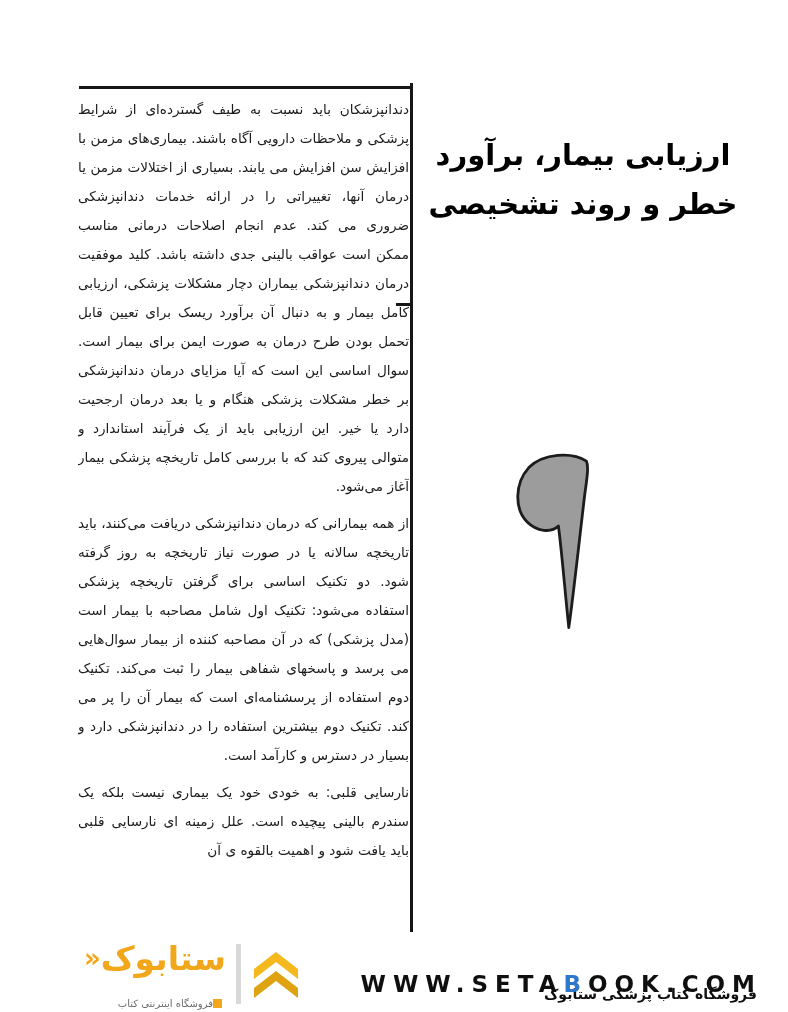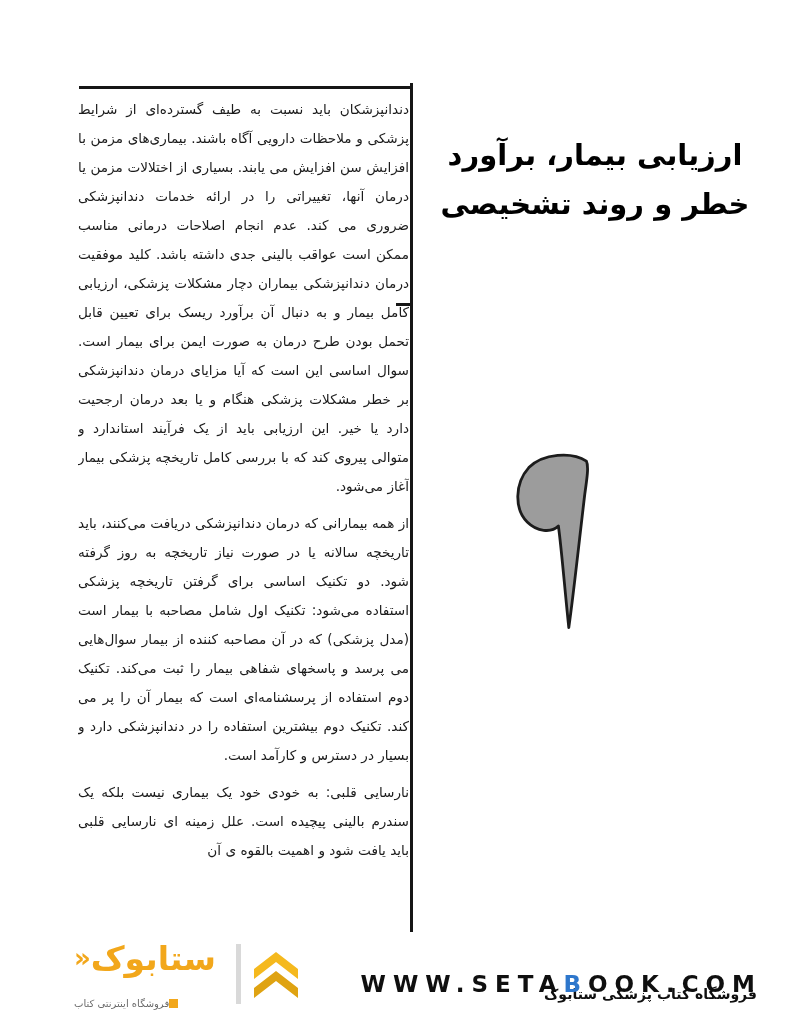"ارزیابی بیمار، برآورد" .chapter-title { left: 420px -> 408px }
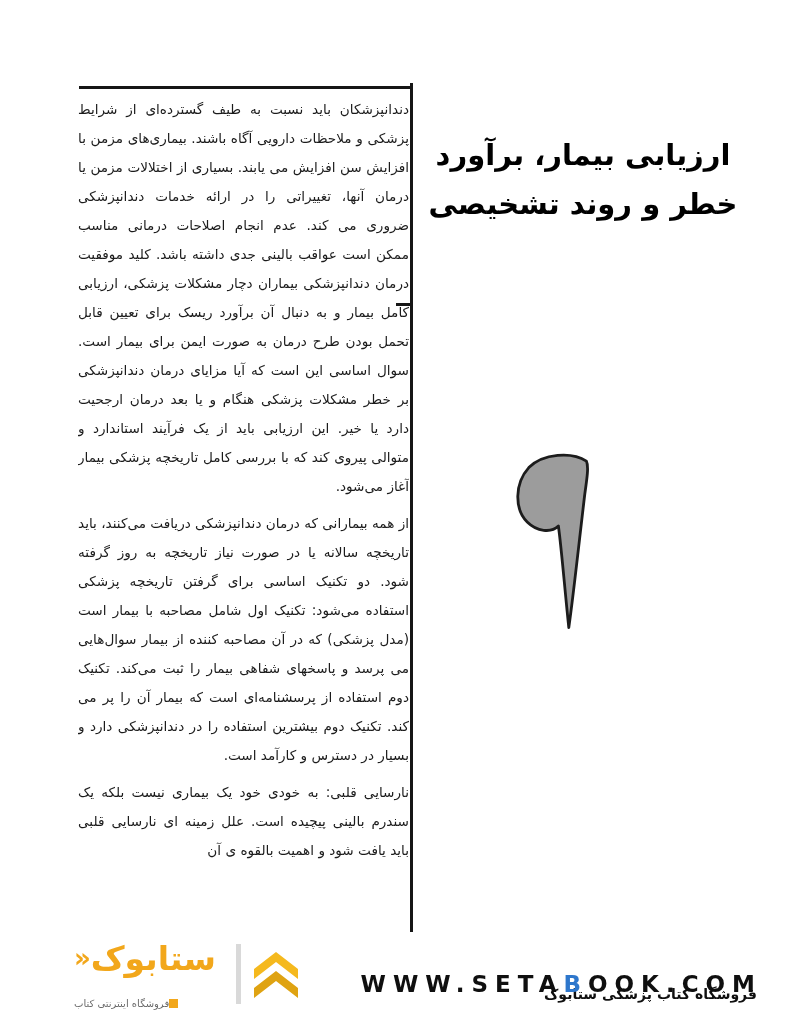"ستابوک«" .logo { text-align: left -> right }
